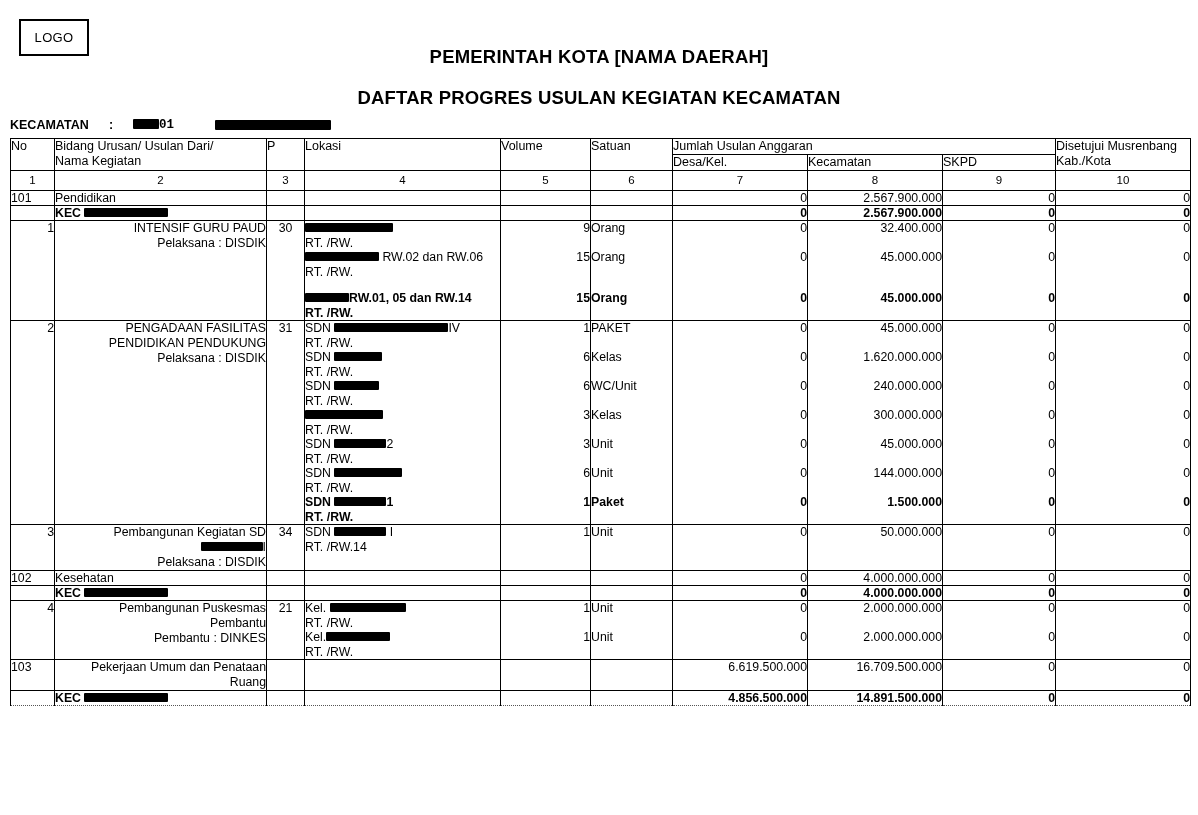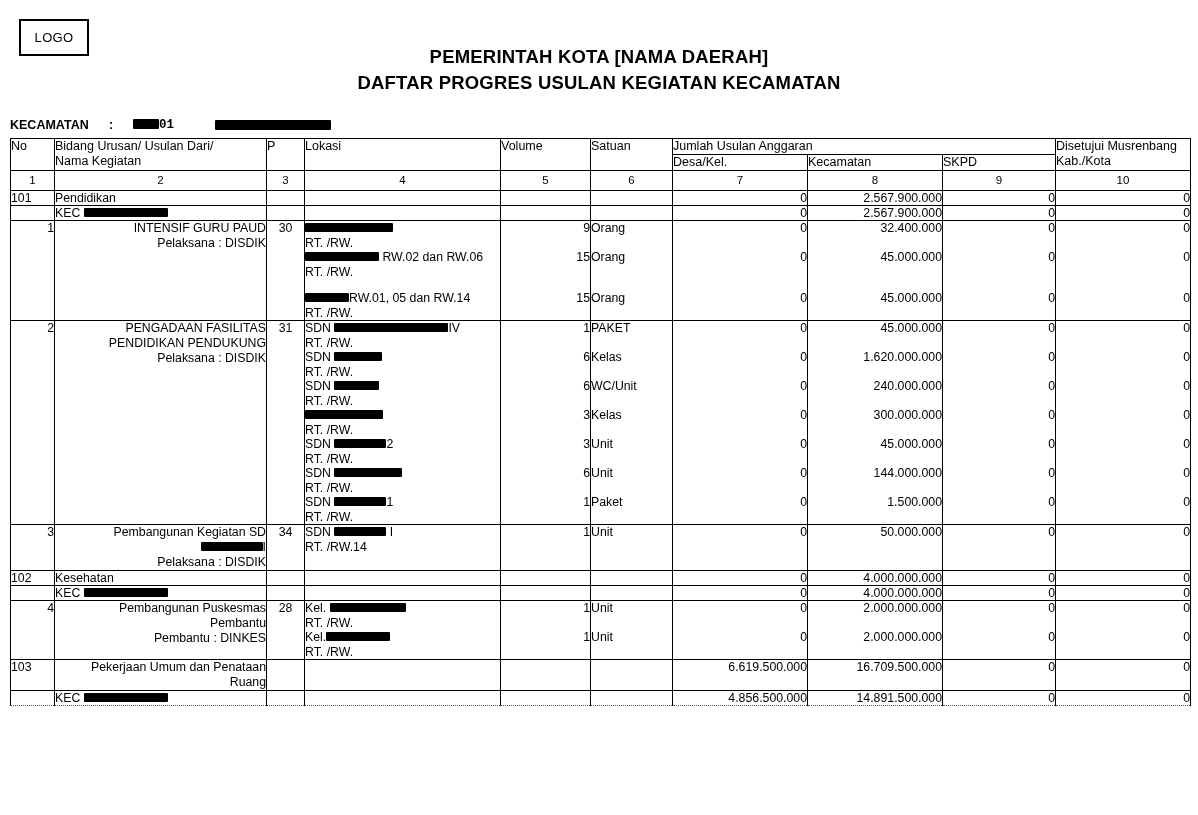"DAFTAR PROGRES USULAN KEGIATAN KECAMATAN" .title-line2 { margin-top: 0 -> 15px }
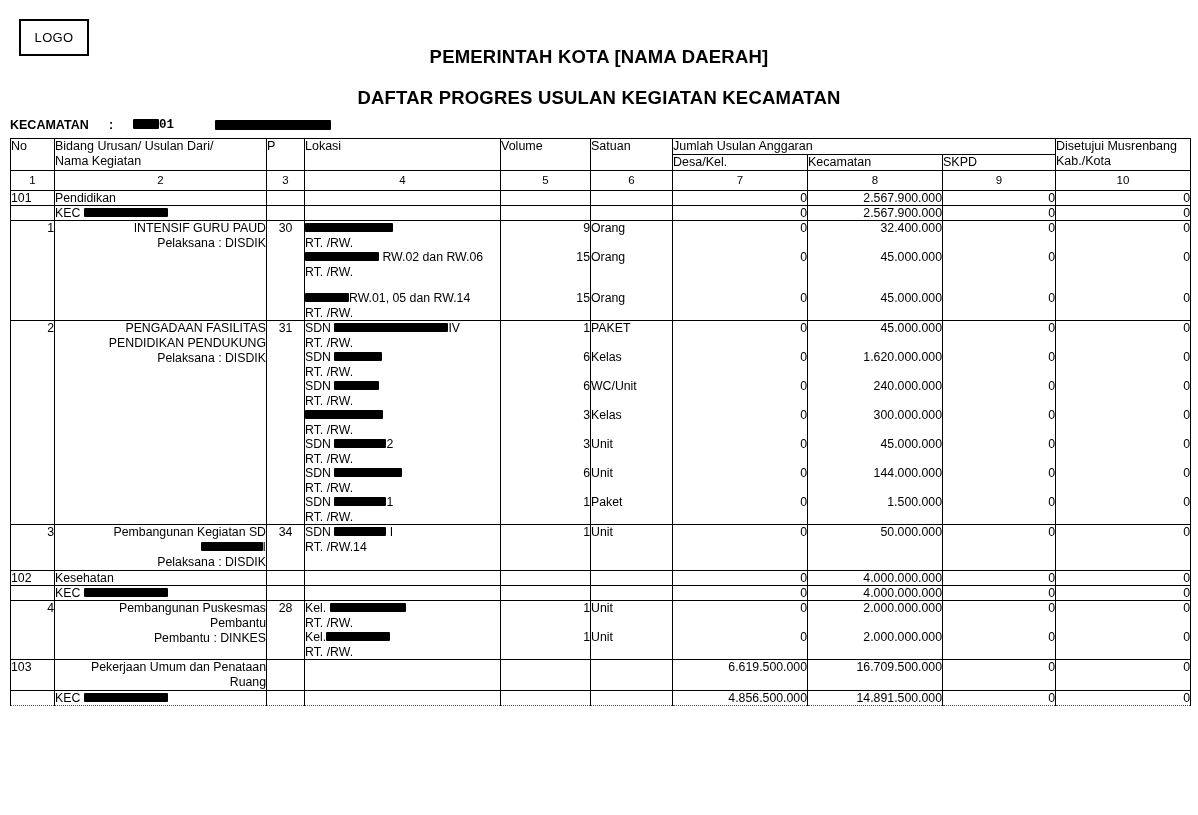"KEC" tr.dotted-bottom > td { font-weight: none -> bold }
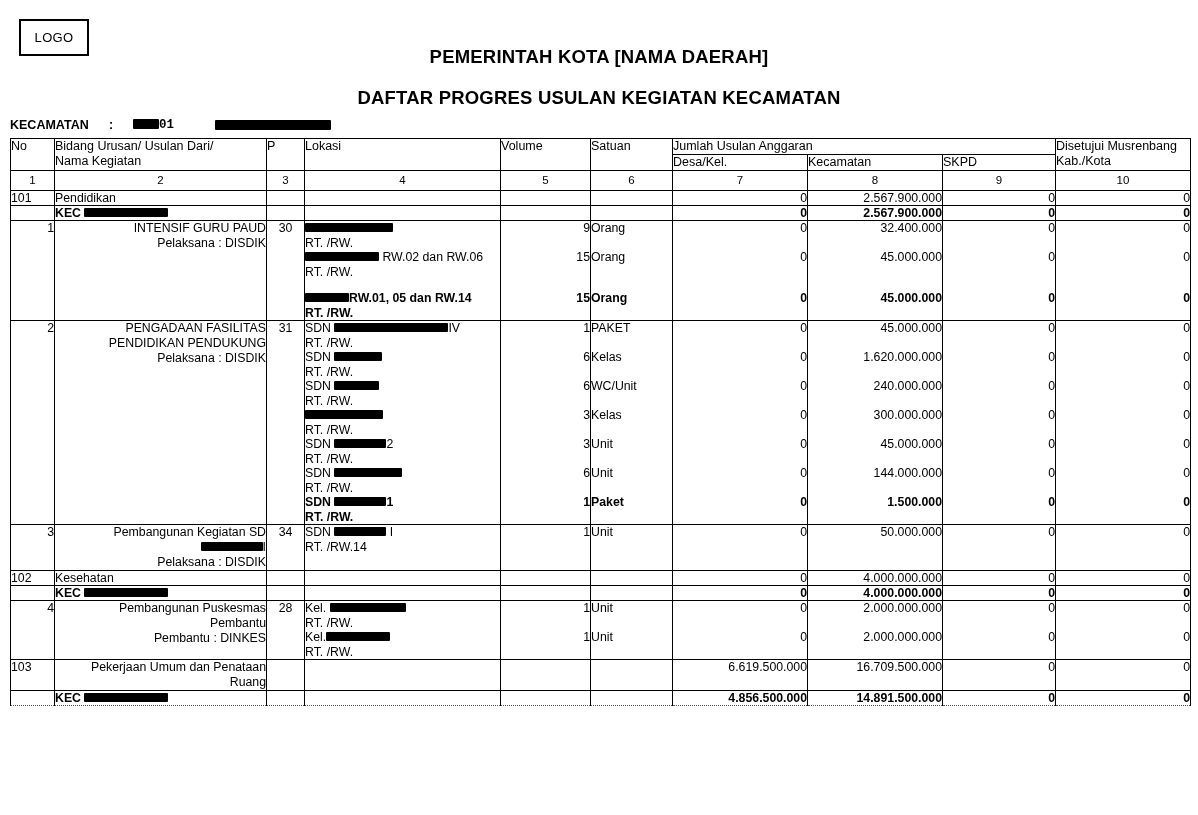"28" td.cc { text: 28 -> 21 }
